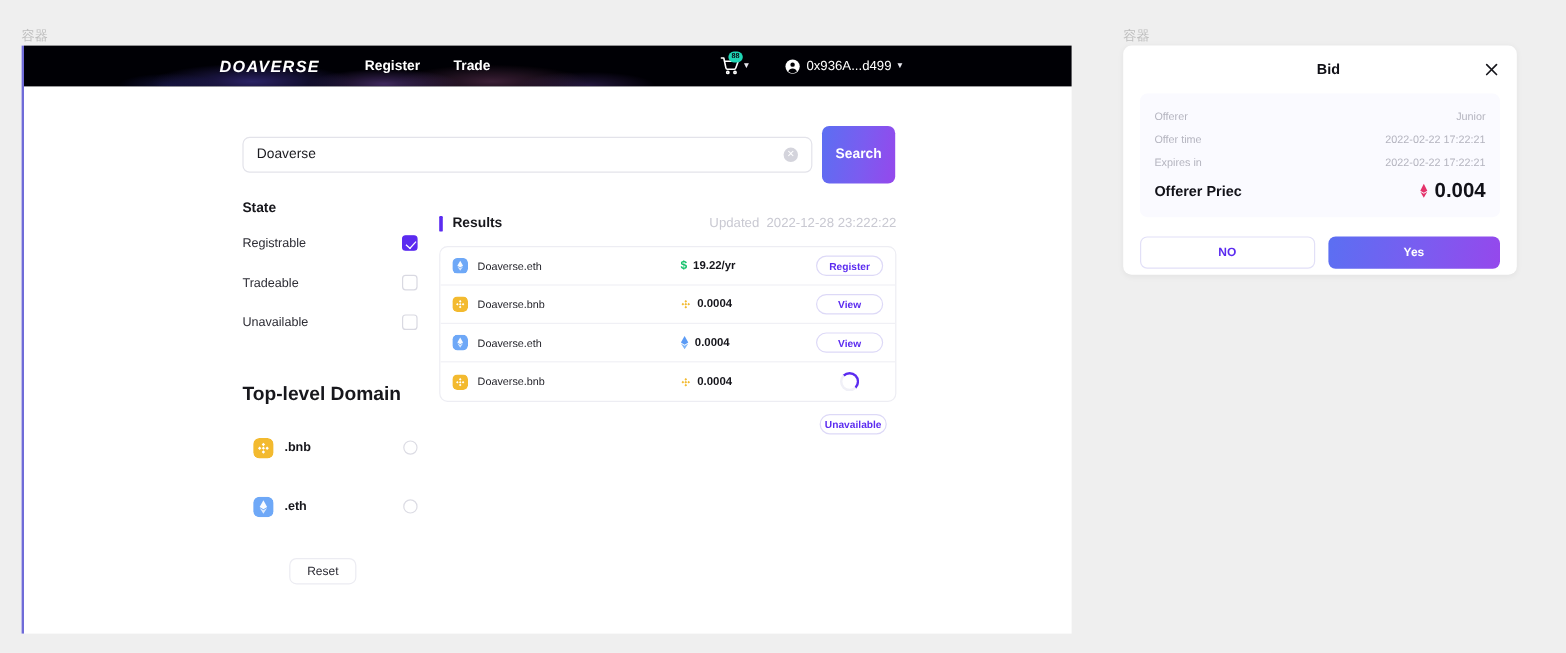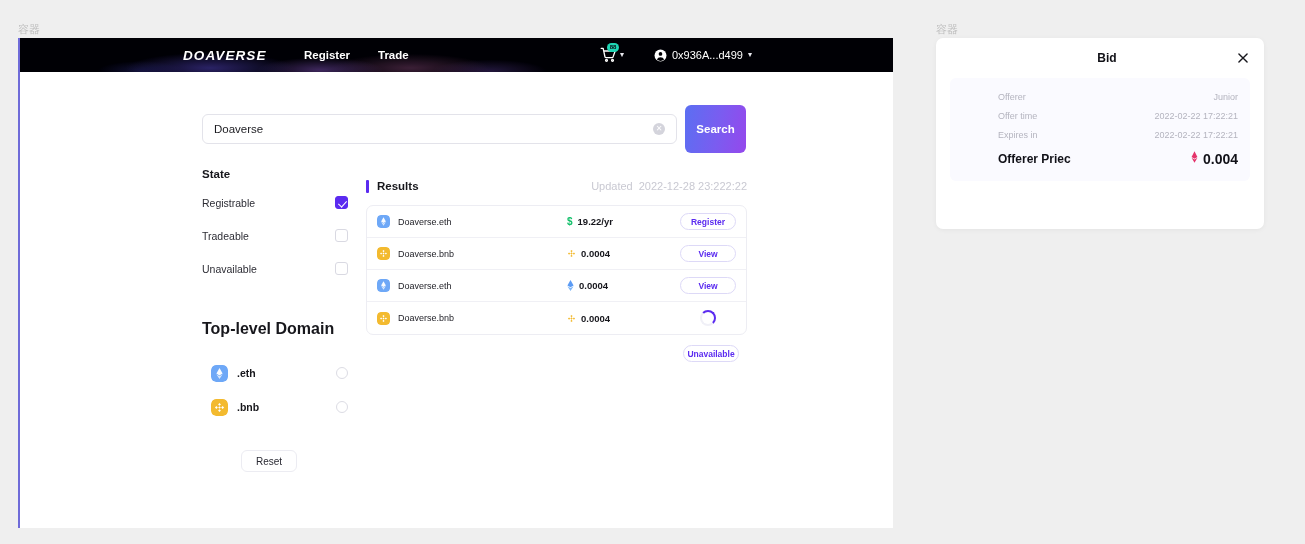"Offerer" .bid-line .k { margin-left: 36px -> none }
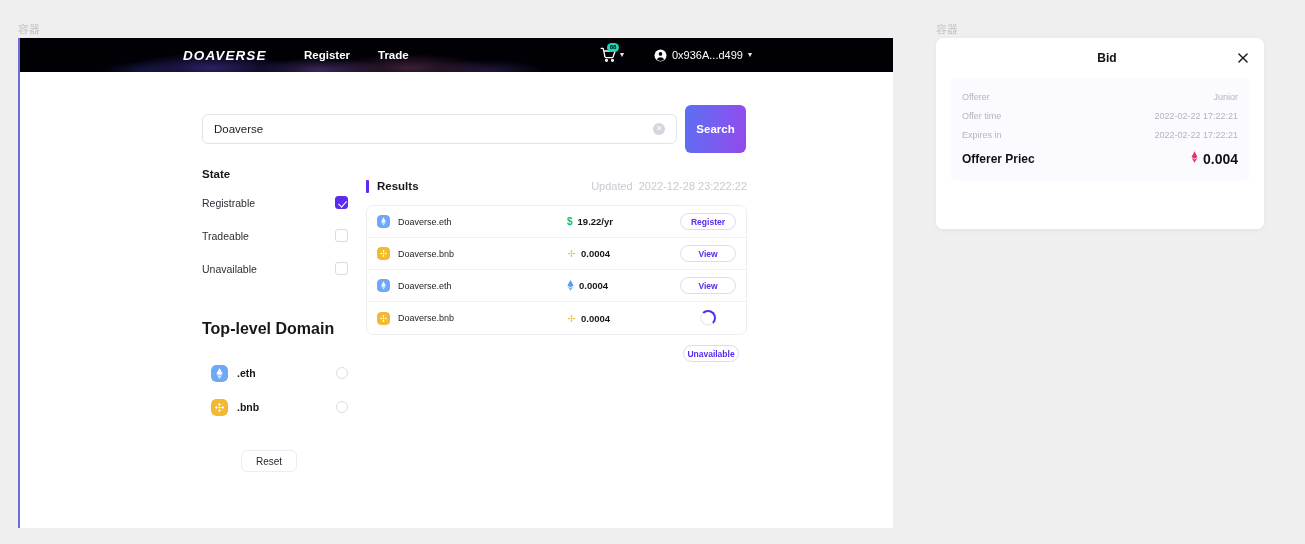"0.004" .bid-line.total .v { align-items: none -> center; font-size: 14px -> 17px }
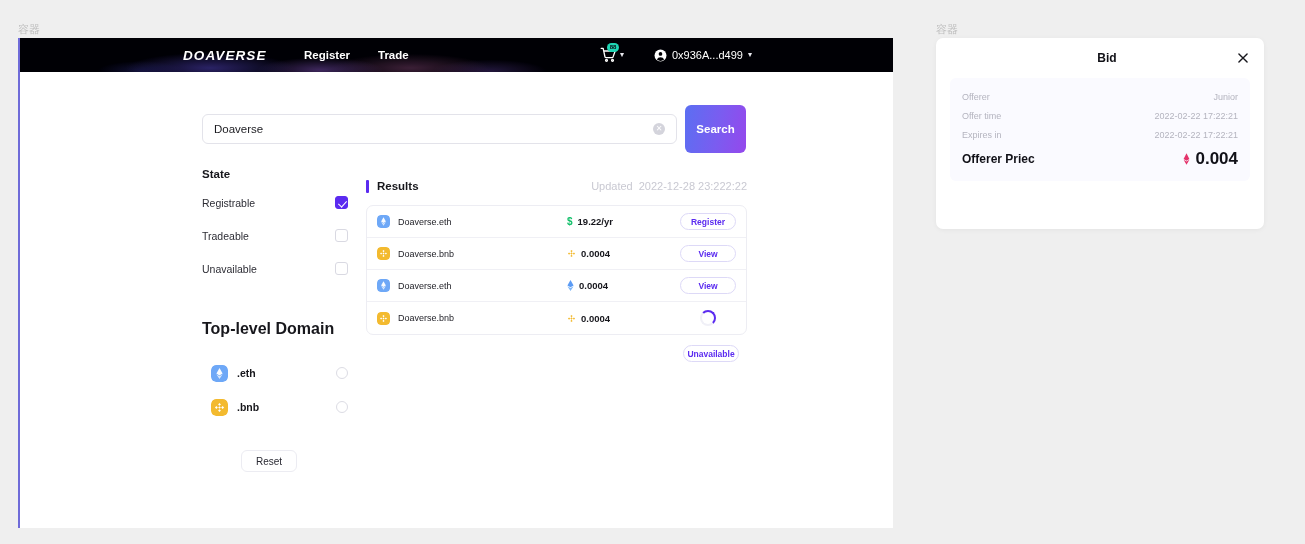"NO" div.modal-actions { html: none -> <div> <button>NO</button> <button>Yes</button> </div> }
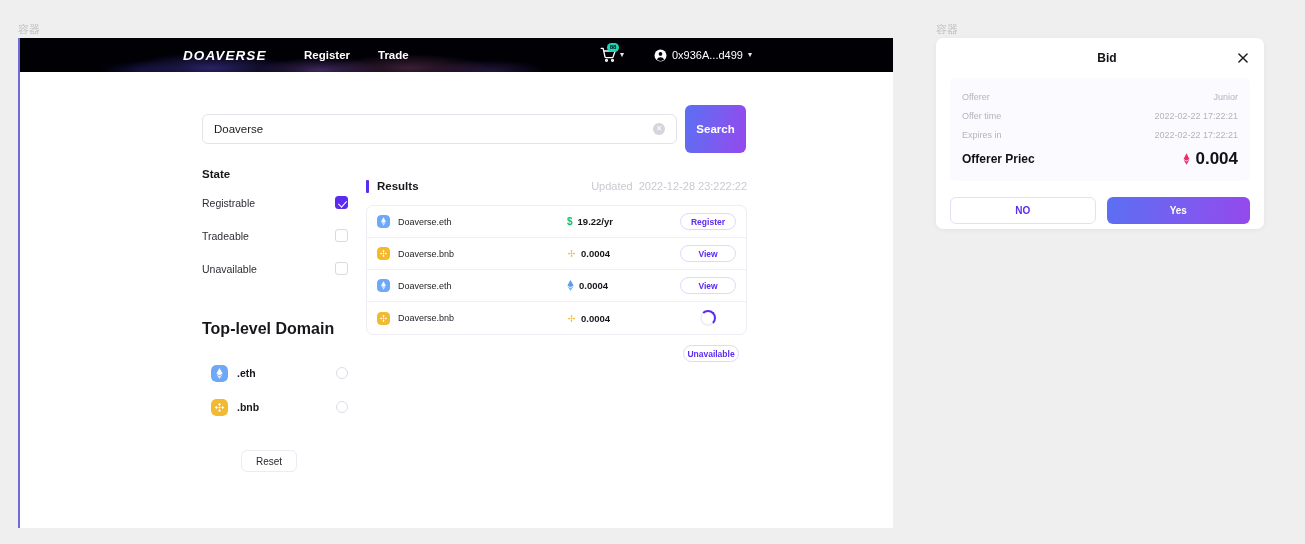".eth" div.tld-row { order: before ".bnb" -> after ".bnb" }
